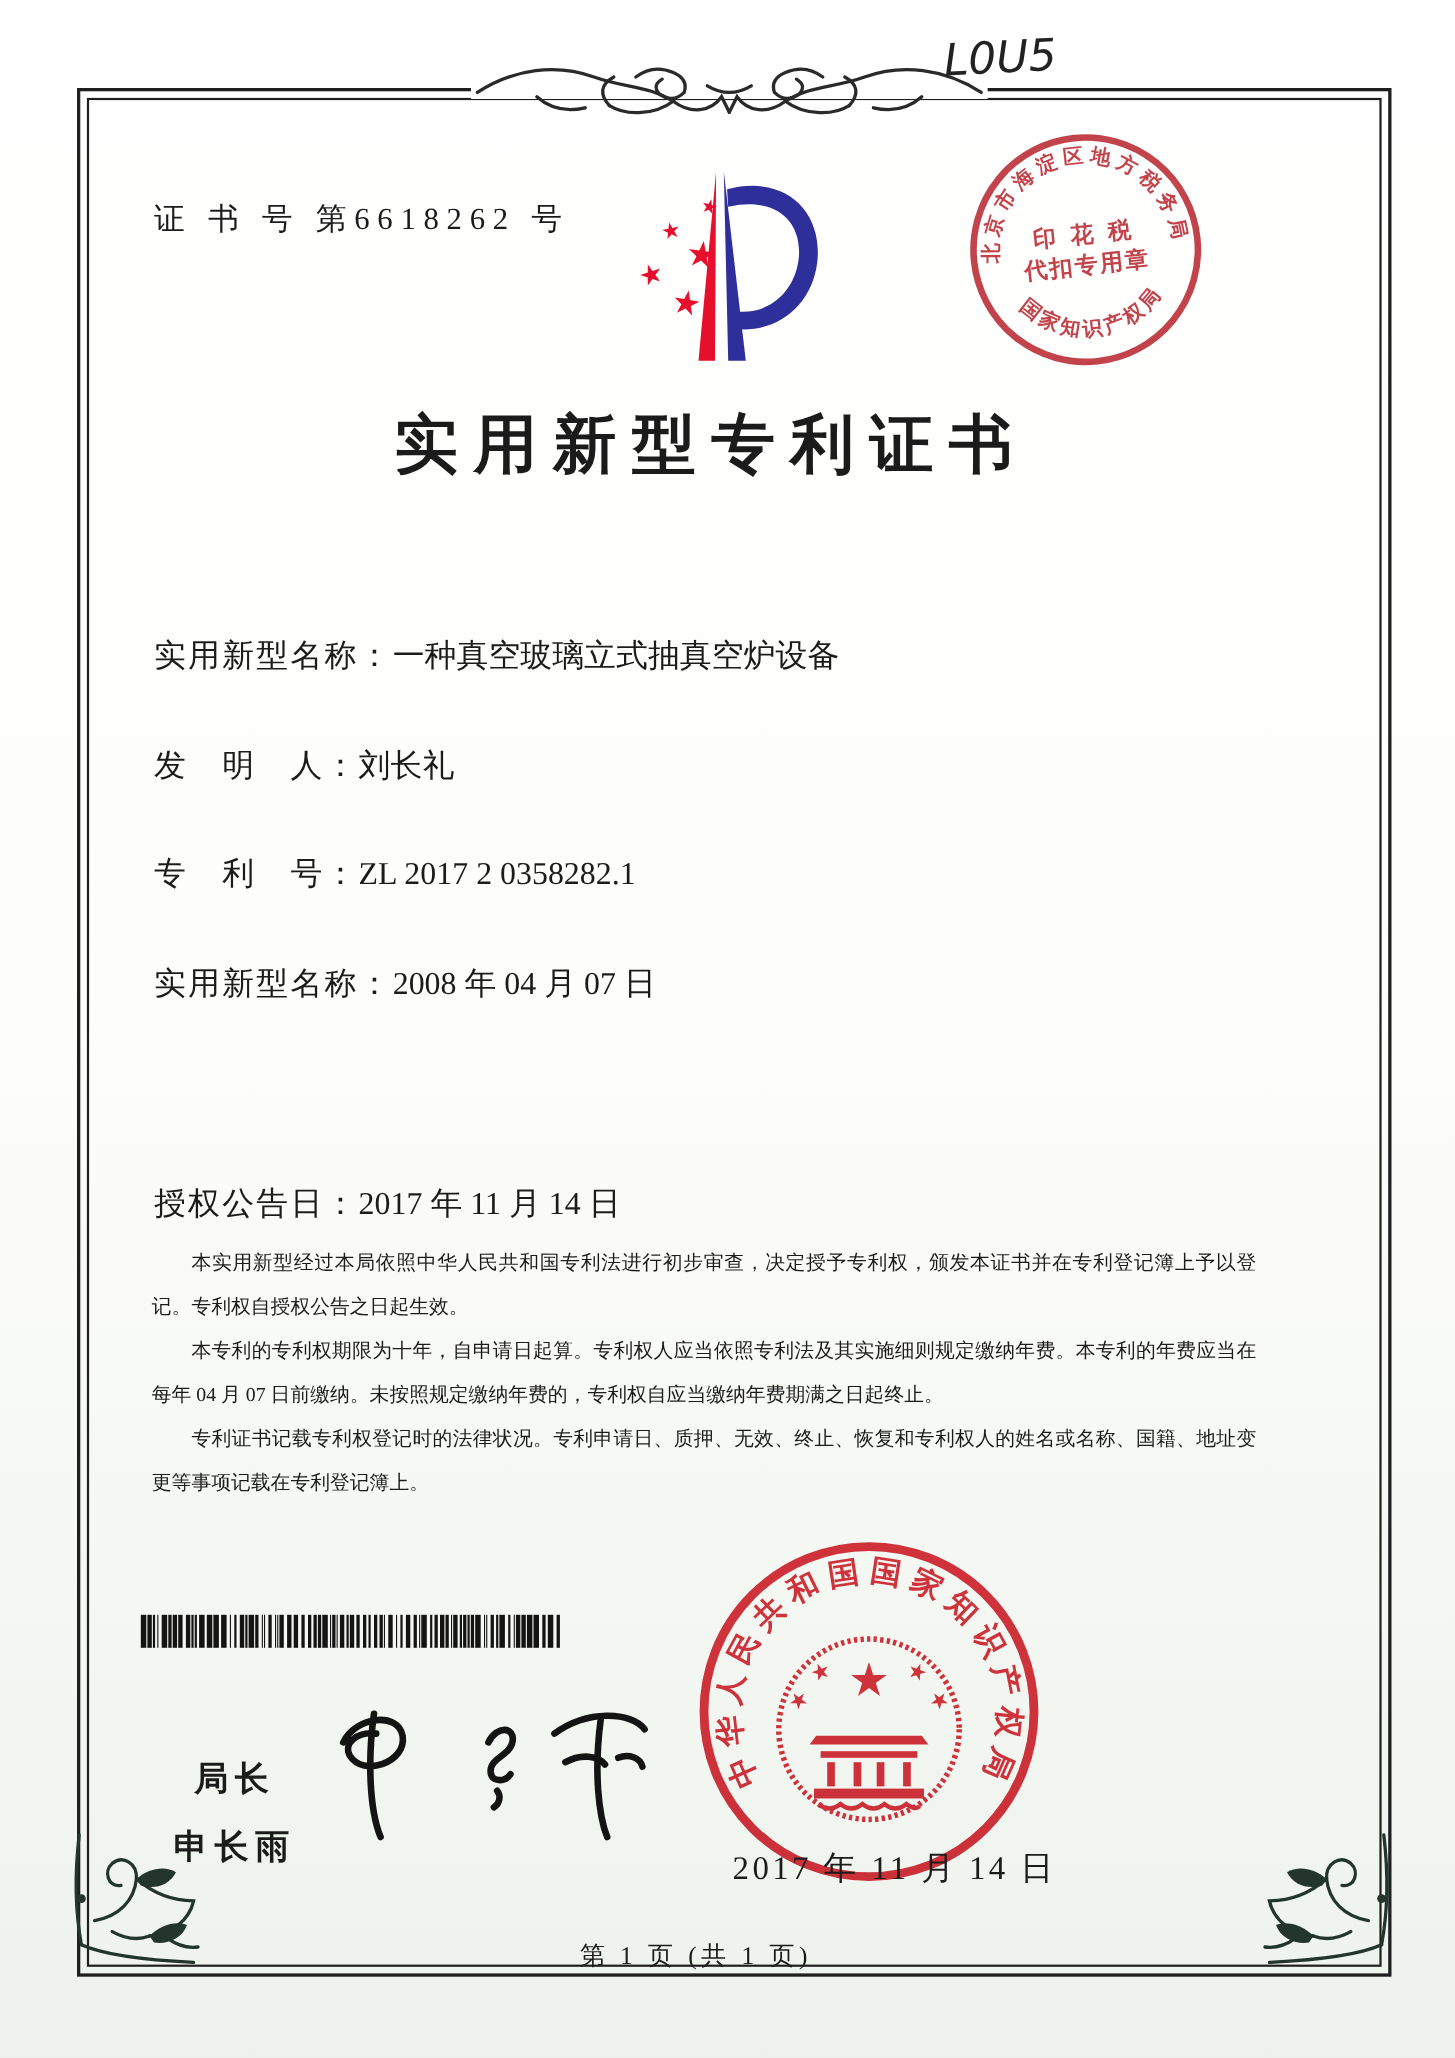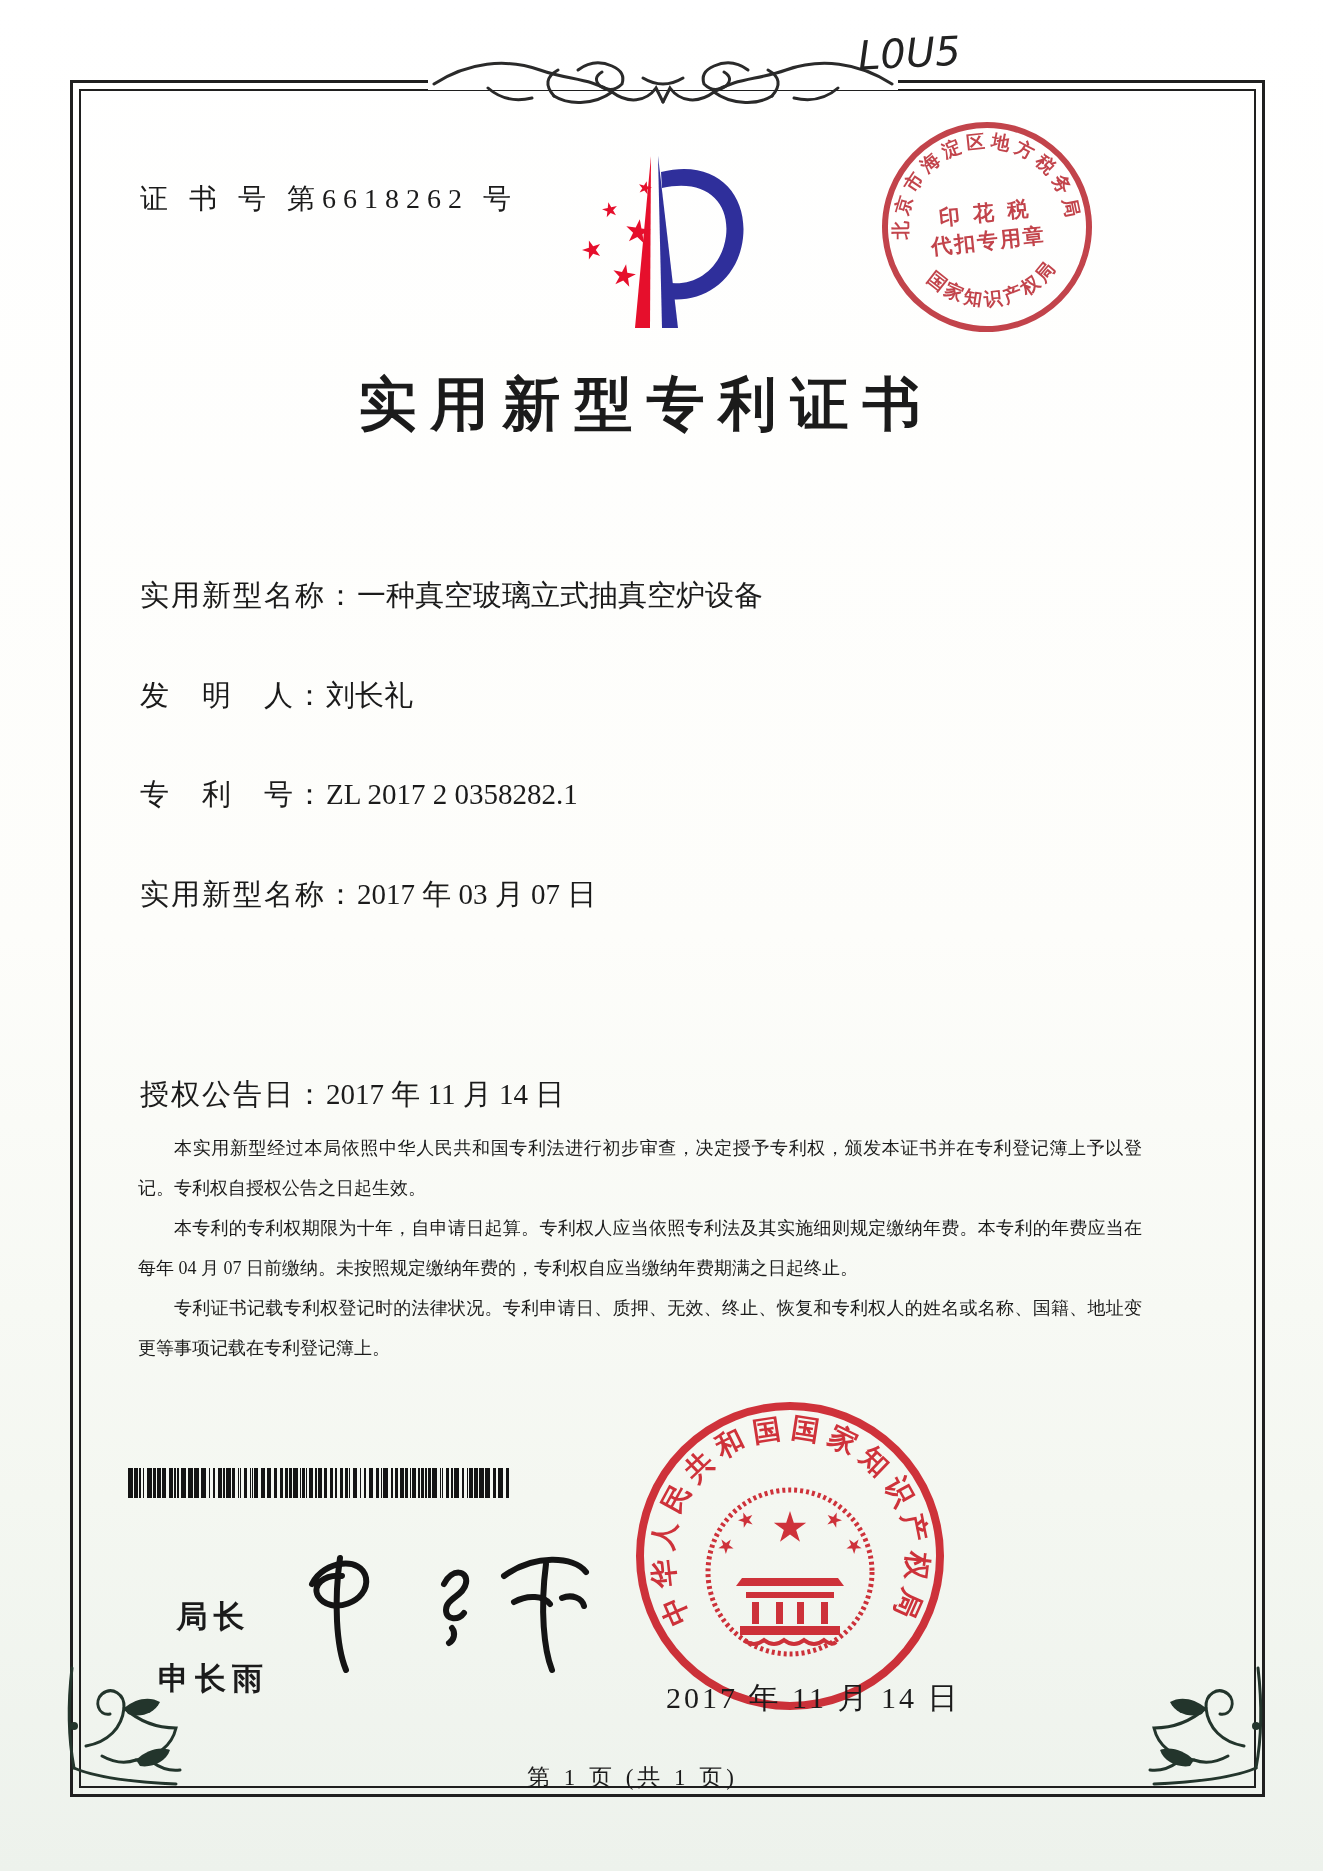"2017 年 03 月 07" span { text: 2017 年 03 -> 2008 年 04 }
